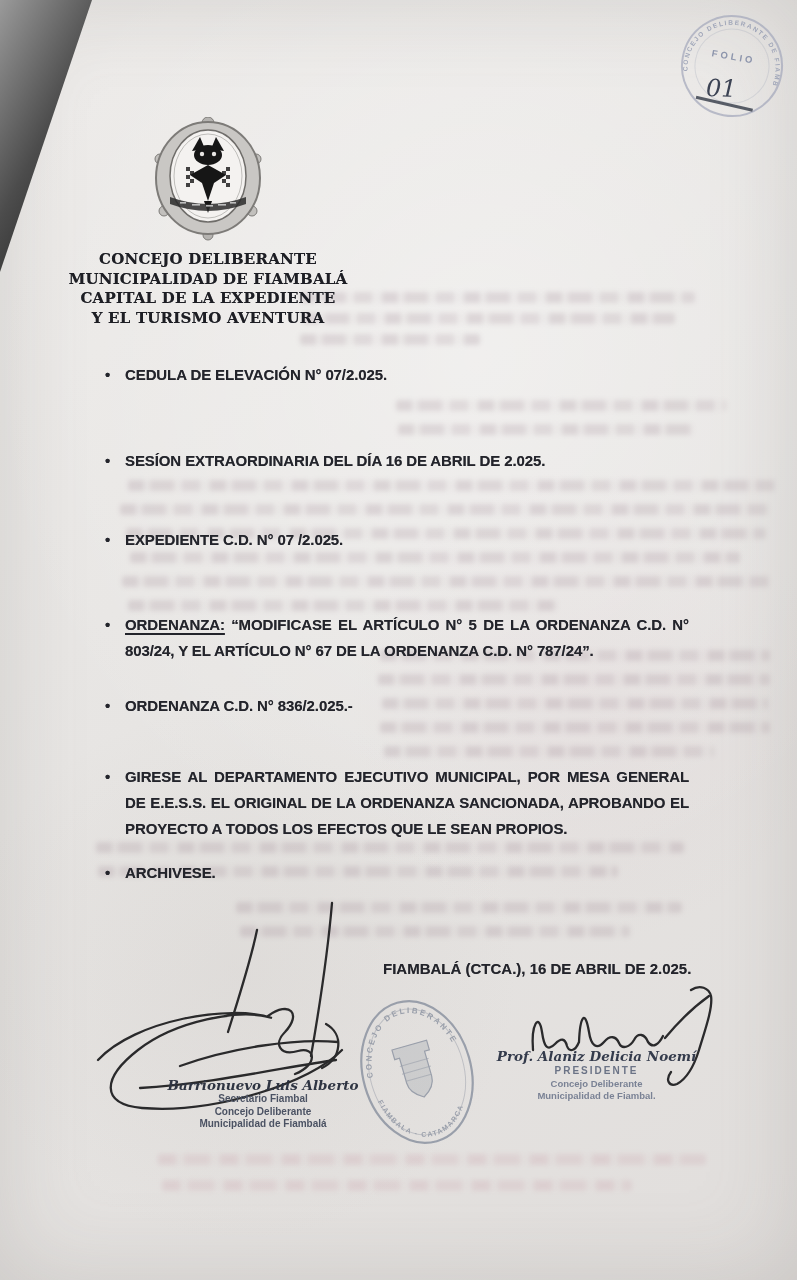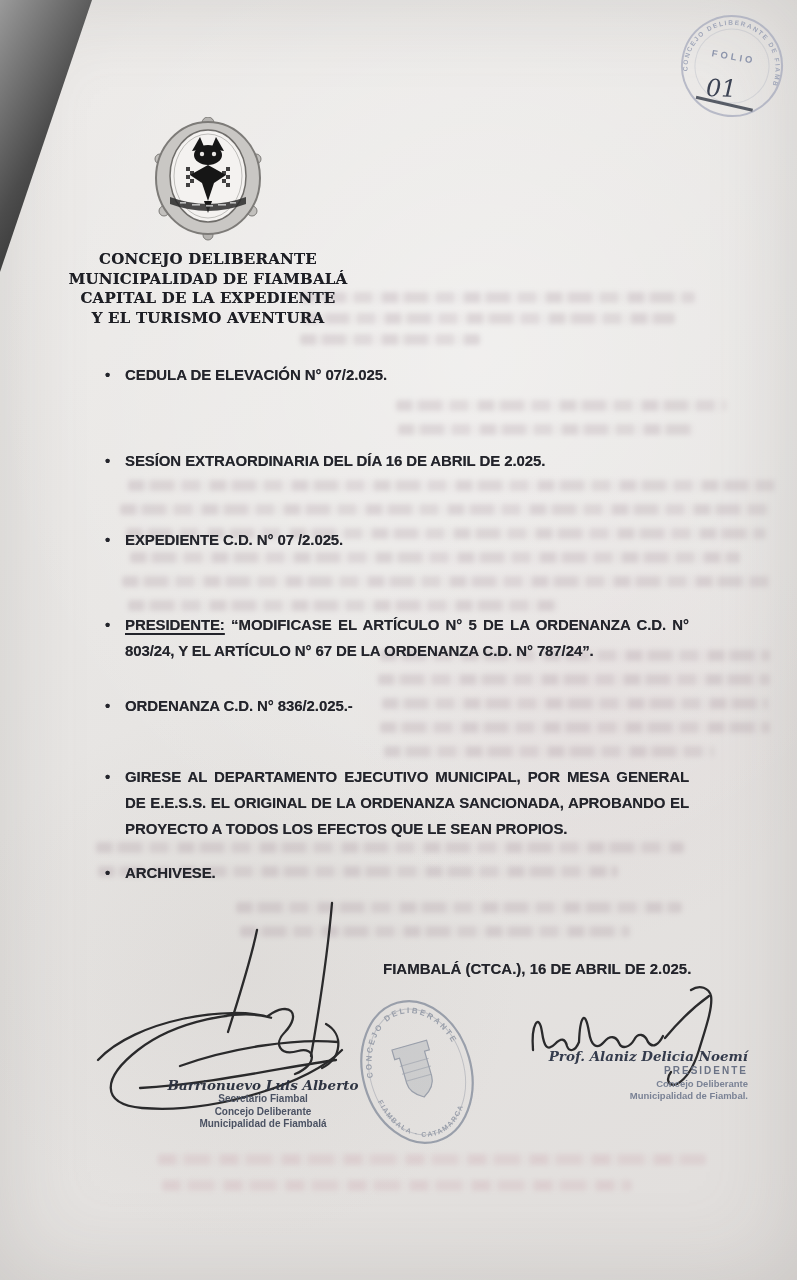"PRESIDENTE:" span.u { text: PRESIDENTE -> ORDENANZA }
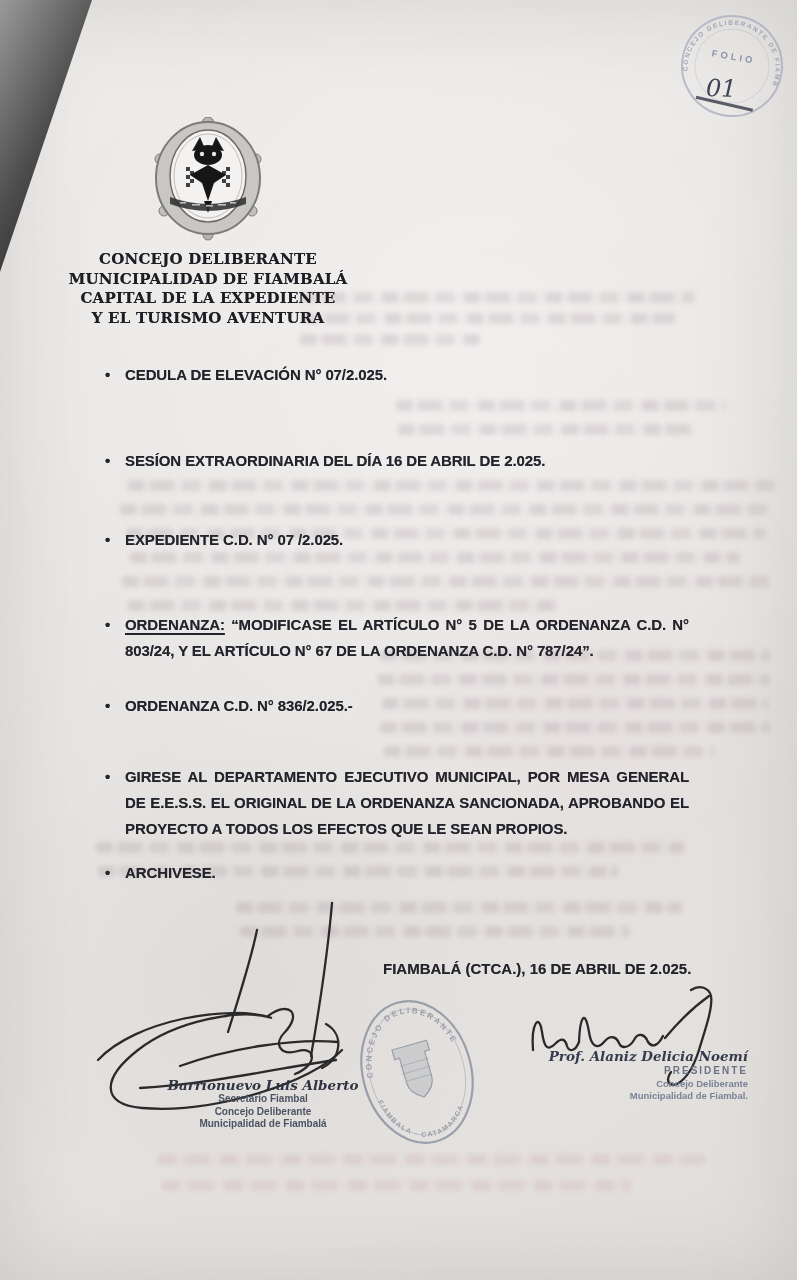"Prof. Alaniz Delicia Noemí" .stamp-right { left: 523px -> 484px; text-align: right -> center }
